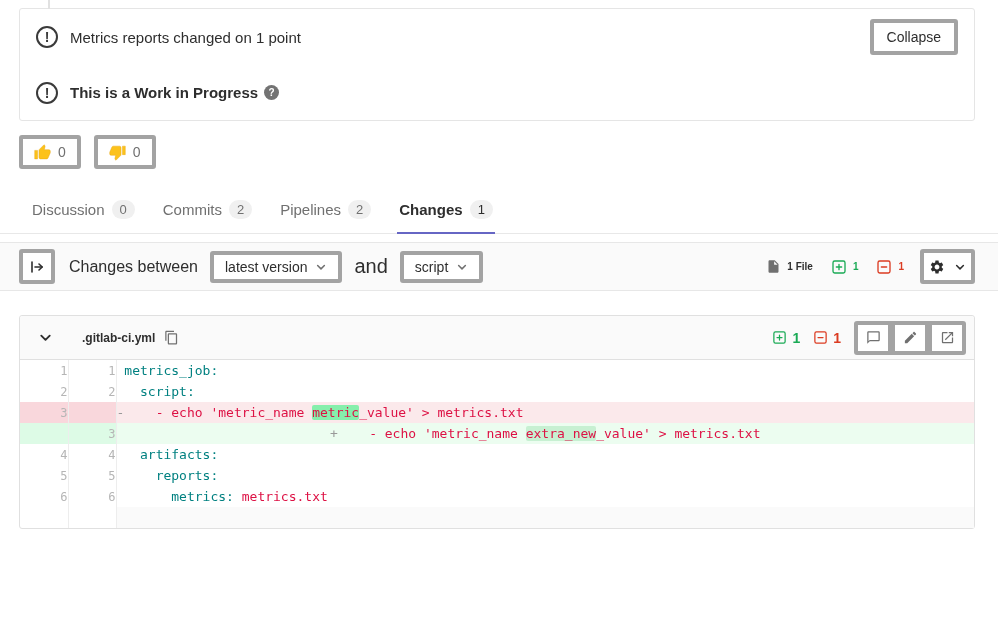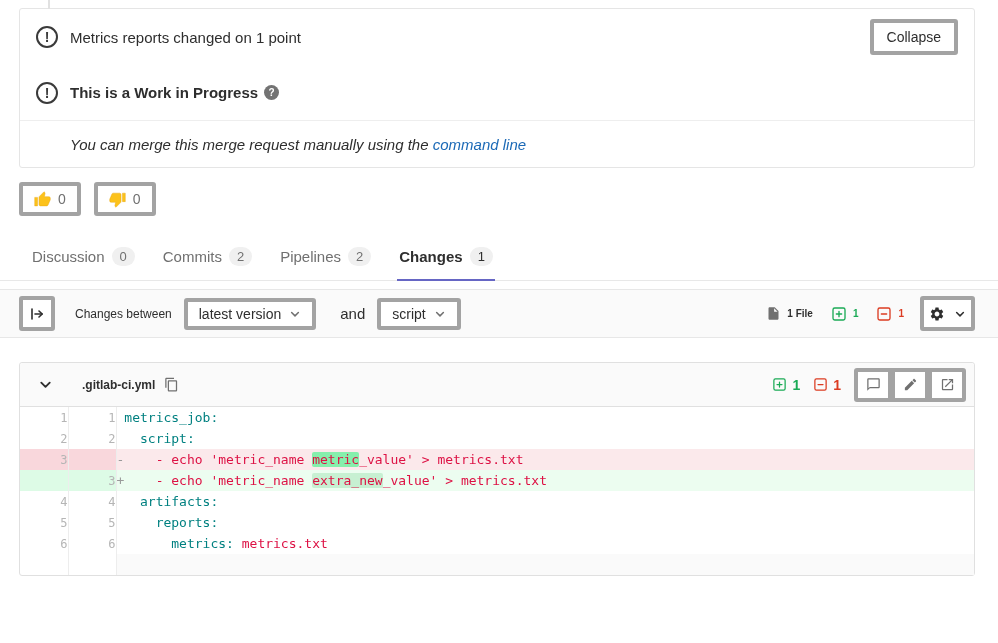"You can merge this merge" div.widget-row { html: <div> <span>You can merge this merge request manually using the </span>&nbsp;<a>command line</a> </div> -> none }
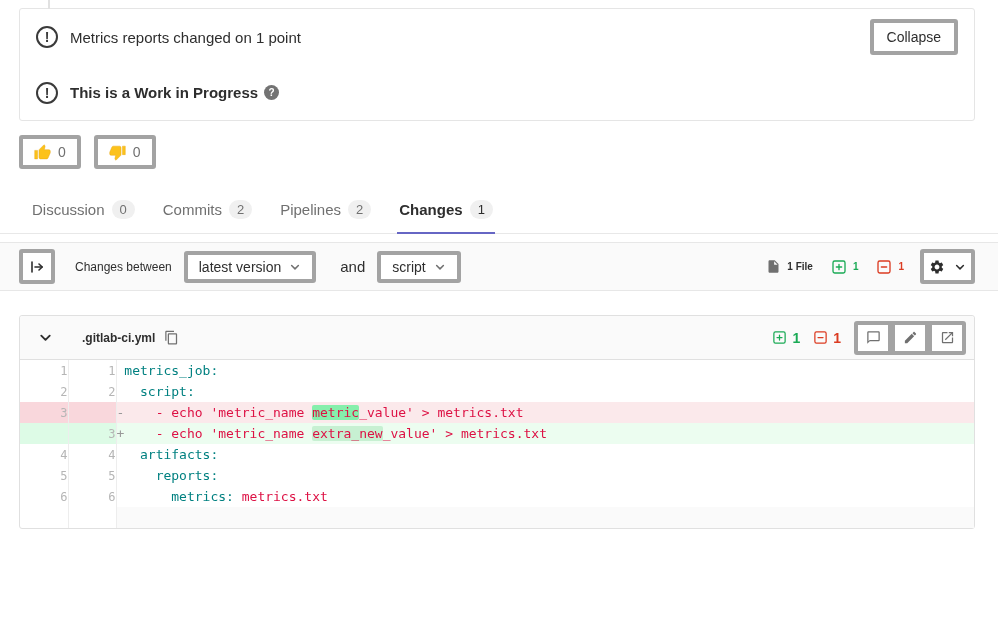"Changes between" .vb-label { font-size: 12px -> 16px; margin-left: 20px -> 14px }
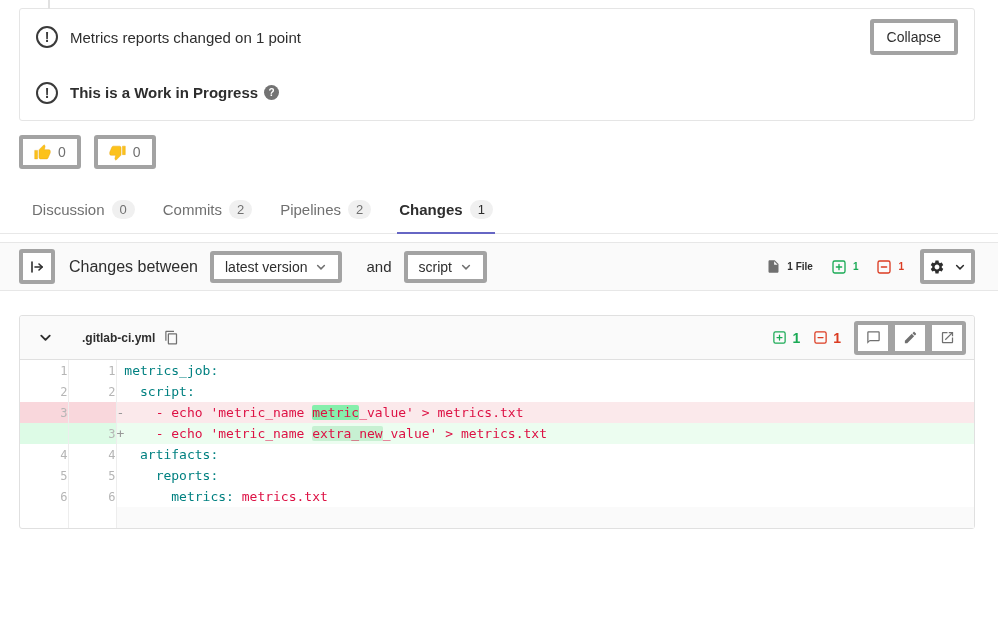"and" .vb-and { font-size: 15px -> 20px; margin-left: 24px -> 12px }
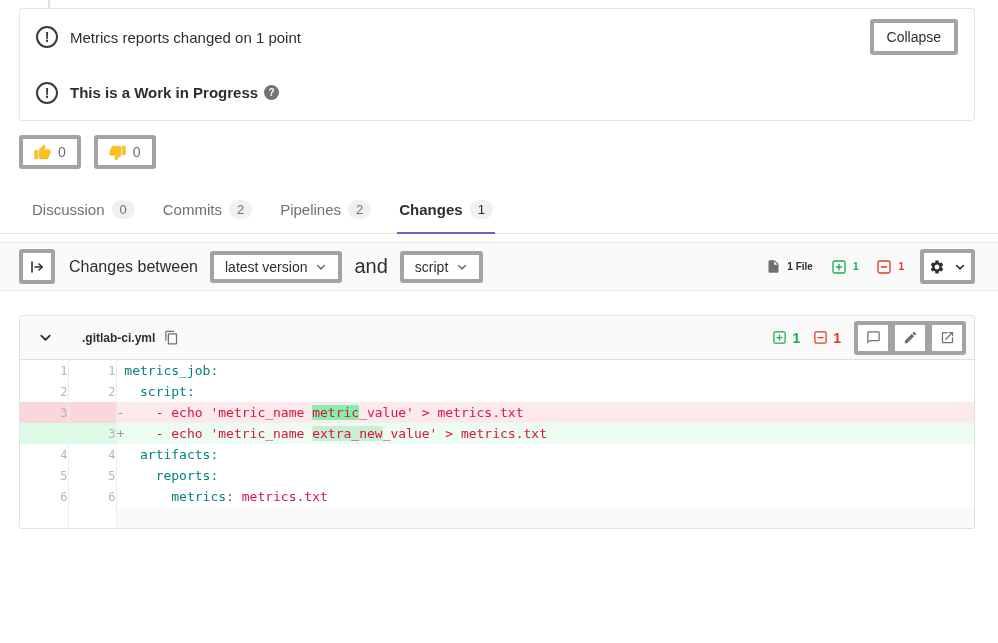"+ - echo 'metric_name extra_new_value'" tr.new td.line-content { text-align: none -> center }
